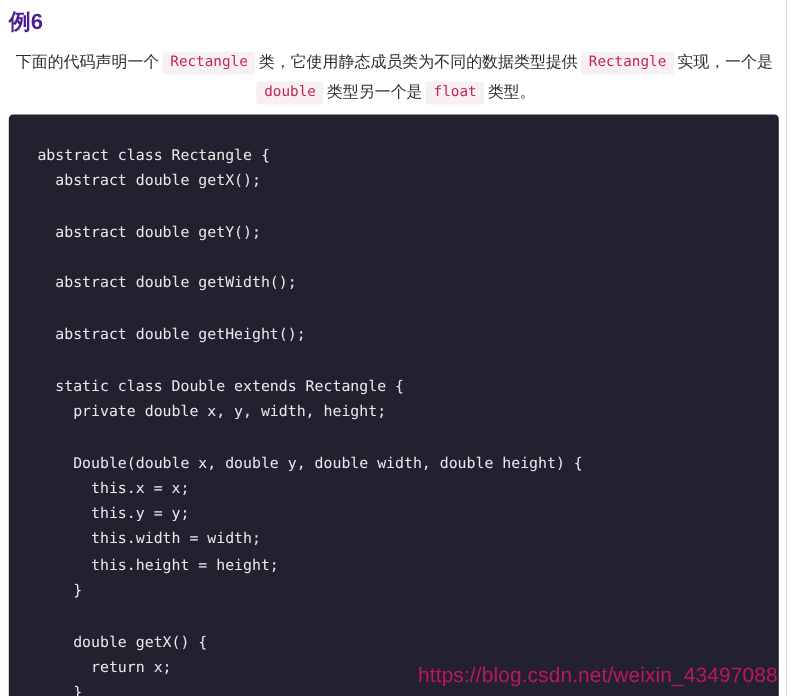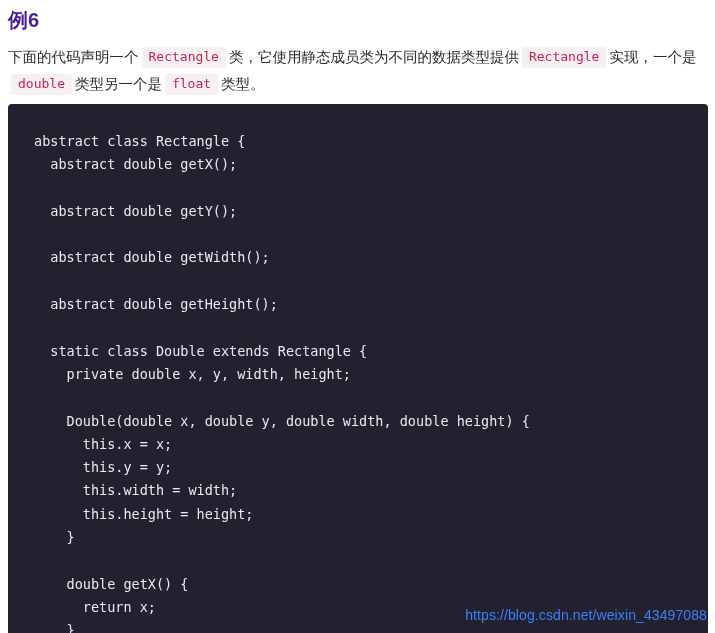"下面的代码声明一个 Rectangle 类，它使用静态成员类为不同的数据类型提供" .article-paragraph { text-align: none -> center }
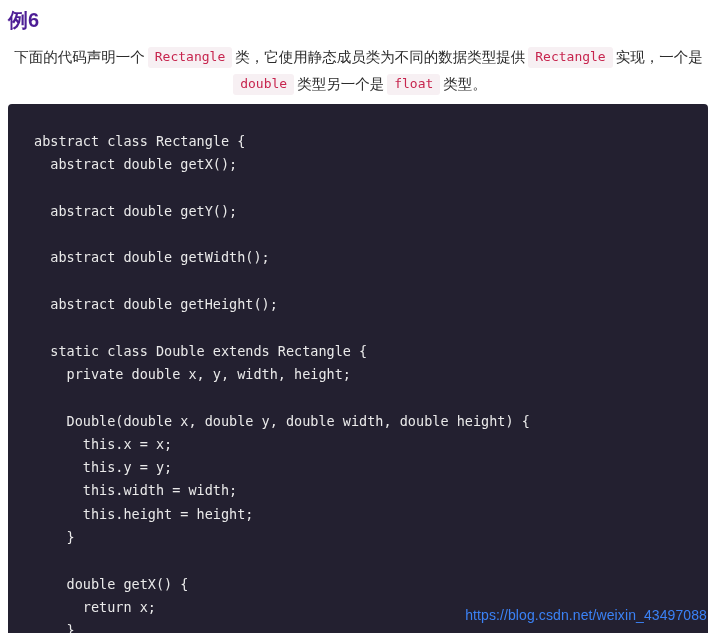"https://blog.csdn.net/weixin_43497088" .watermark { color: #3b82f6 -> #be185d; font-size: 14px -> 19px }
